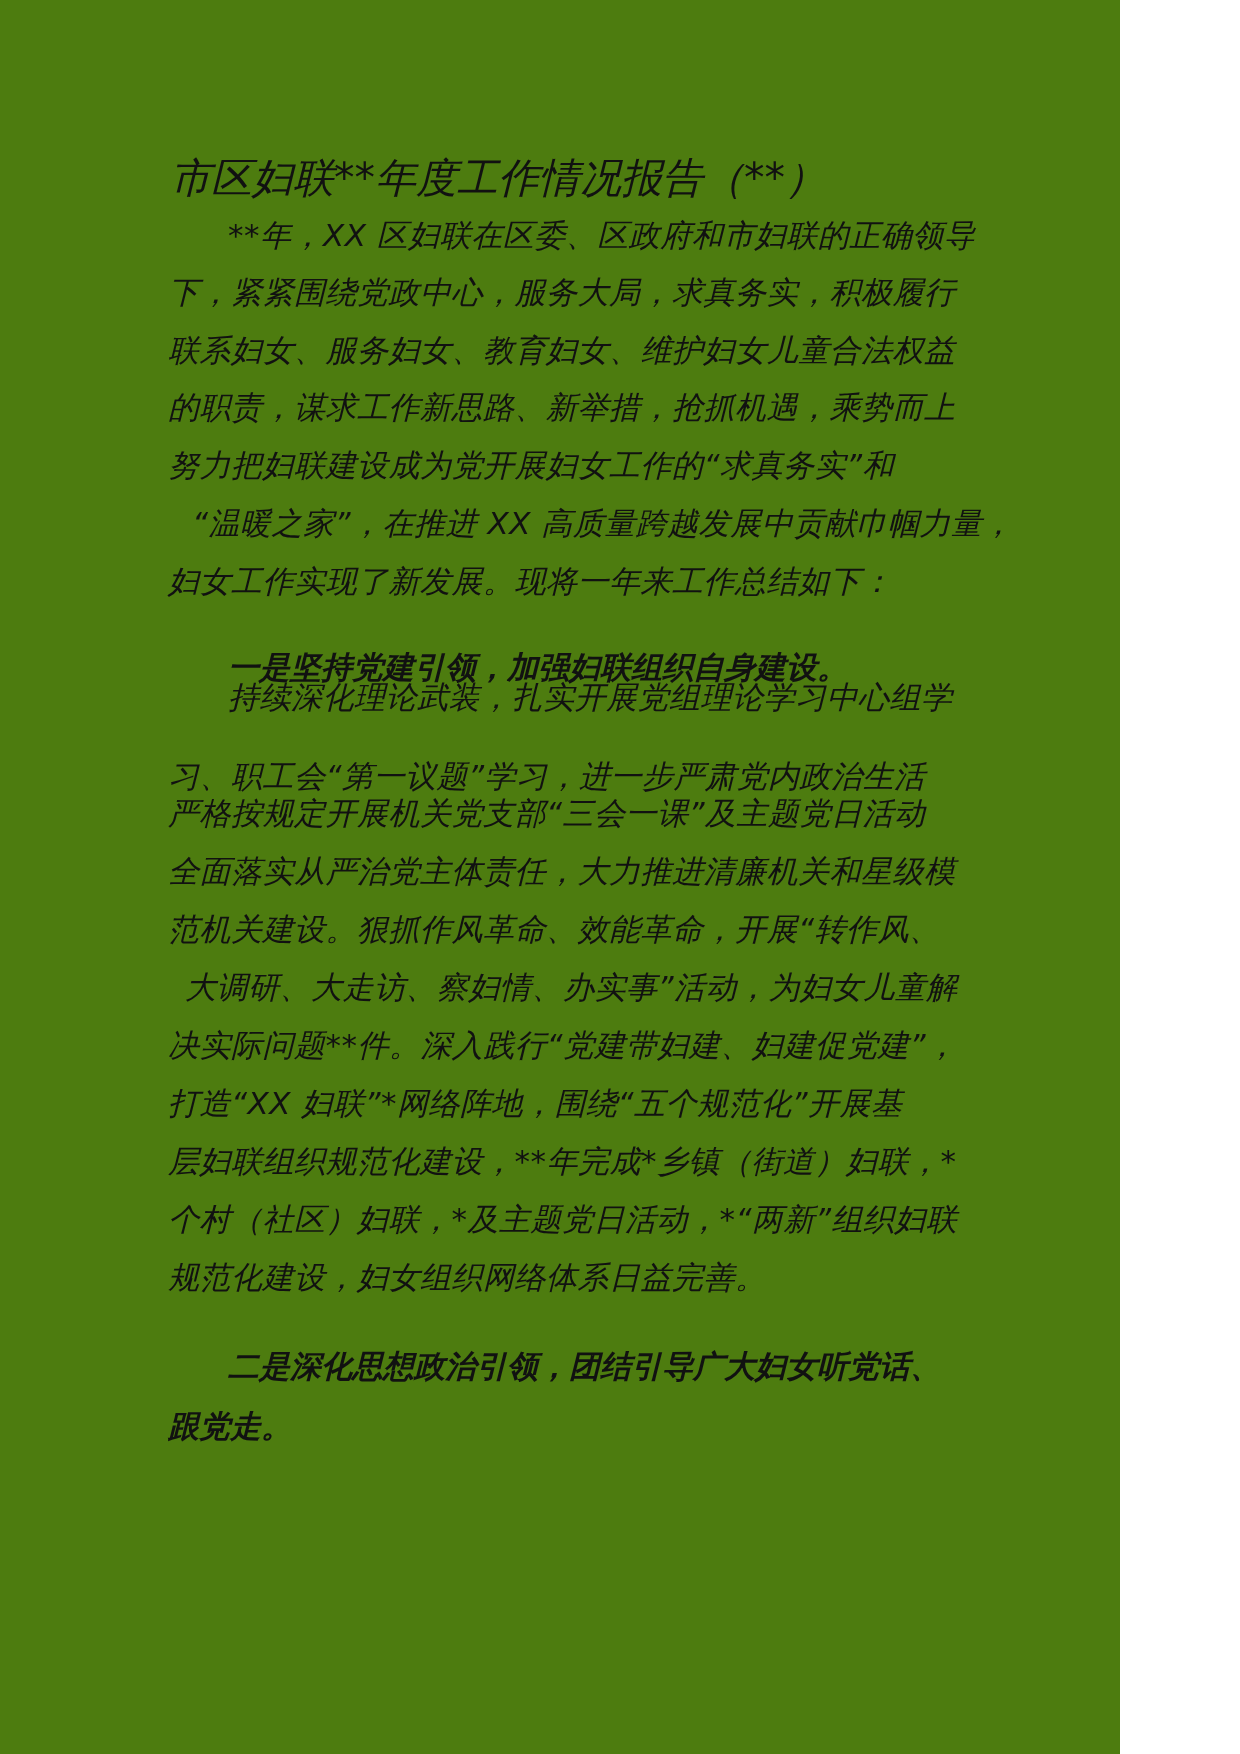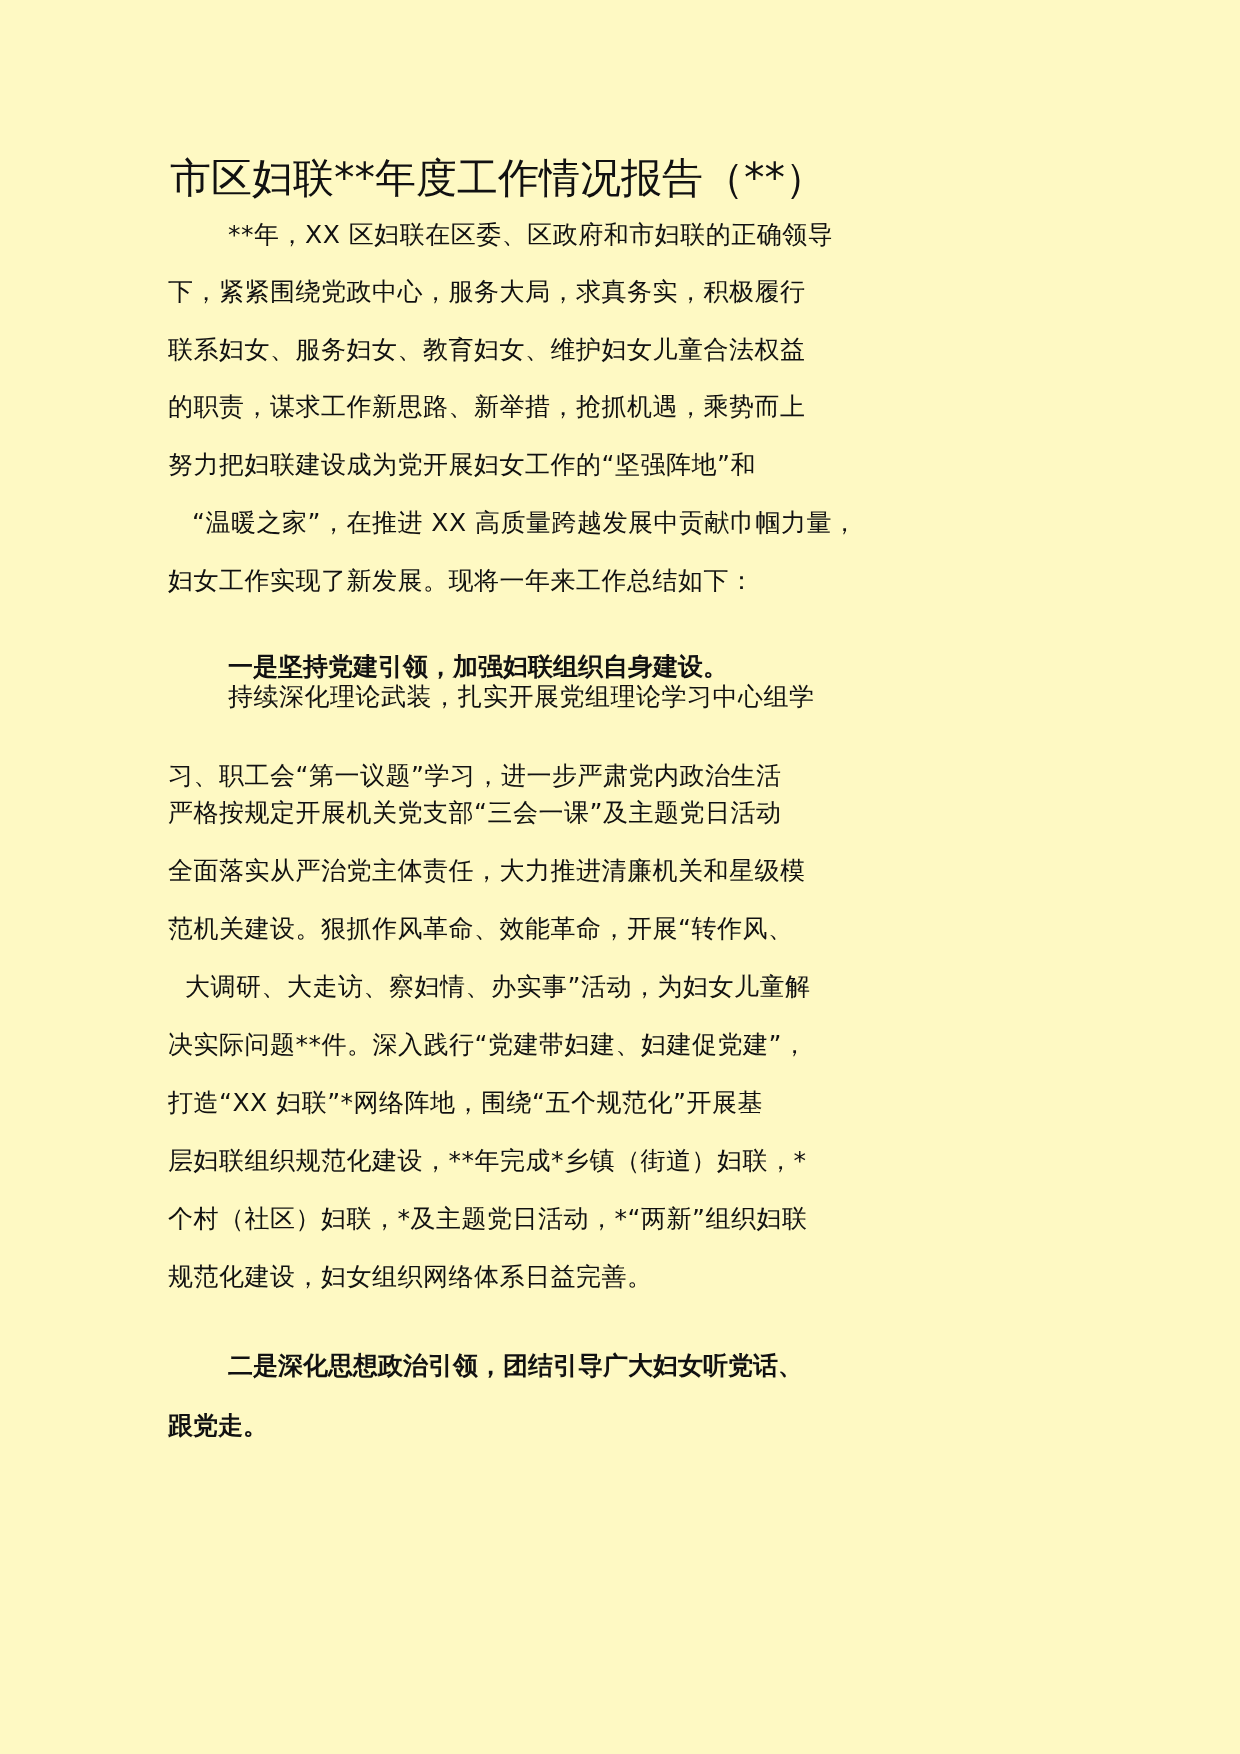"市区妇联**年度工作情况报告（**）" .page { background: #fef9c3 -> #4d7c0f; font-style: none -> italic; width: 1240px -> 1120px }
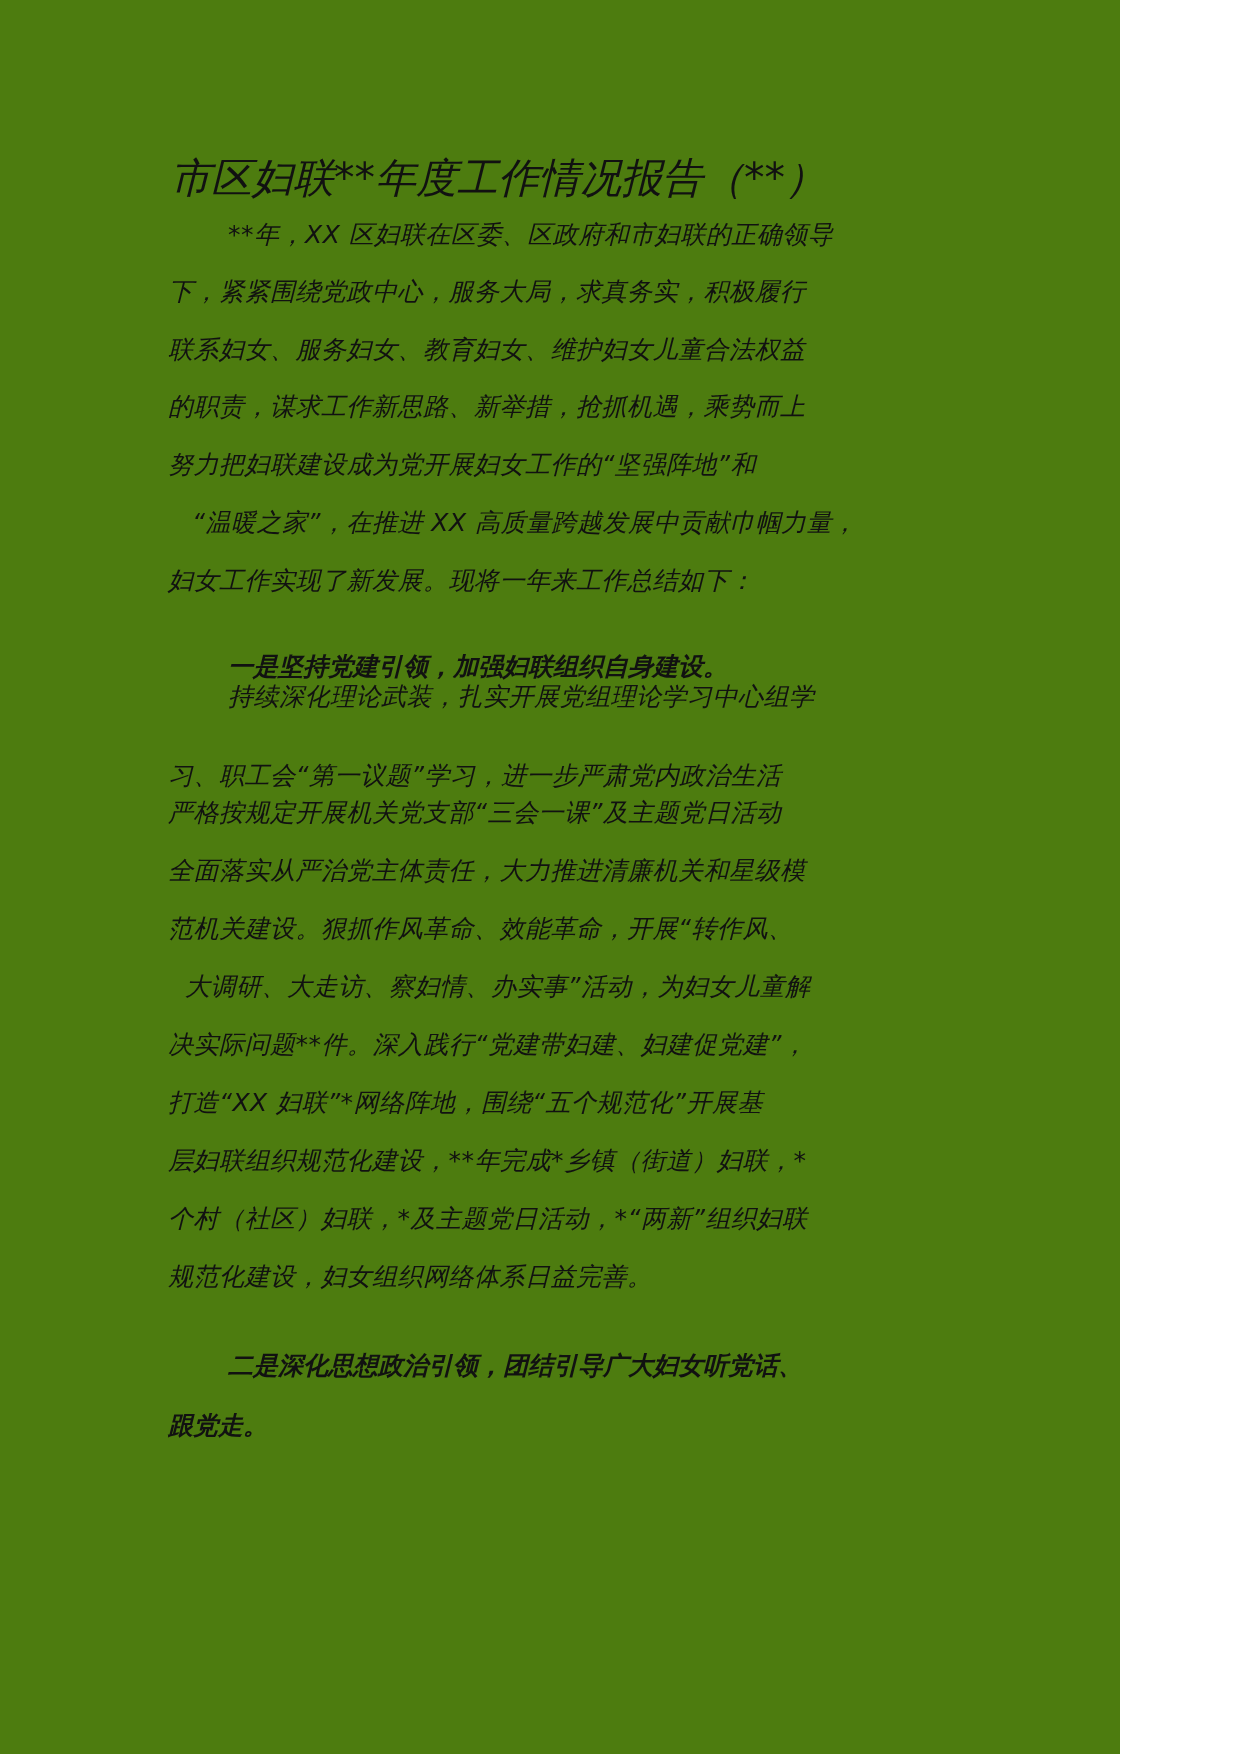"**年，XX 区妇联在区委、区政府和市妇联的正确领导" .line { font-size: 25px -> 31px }
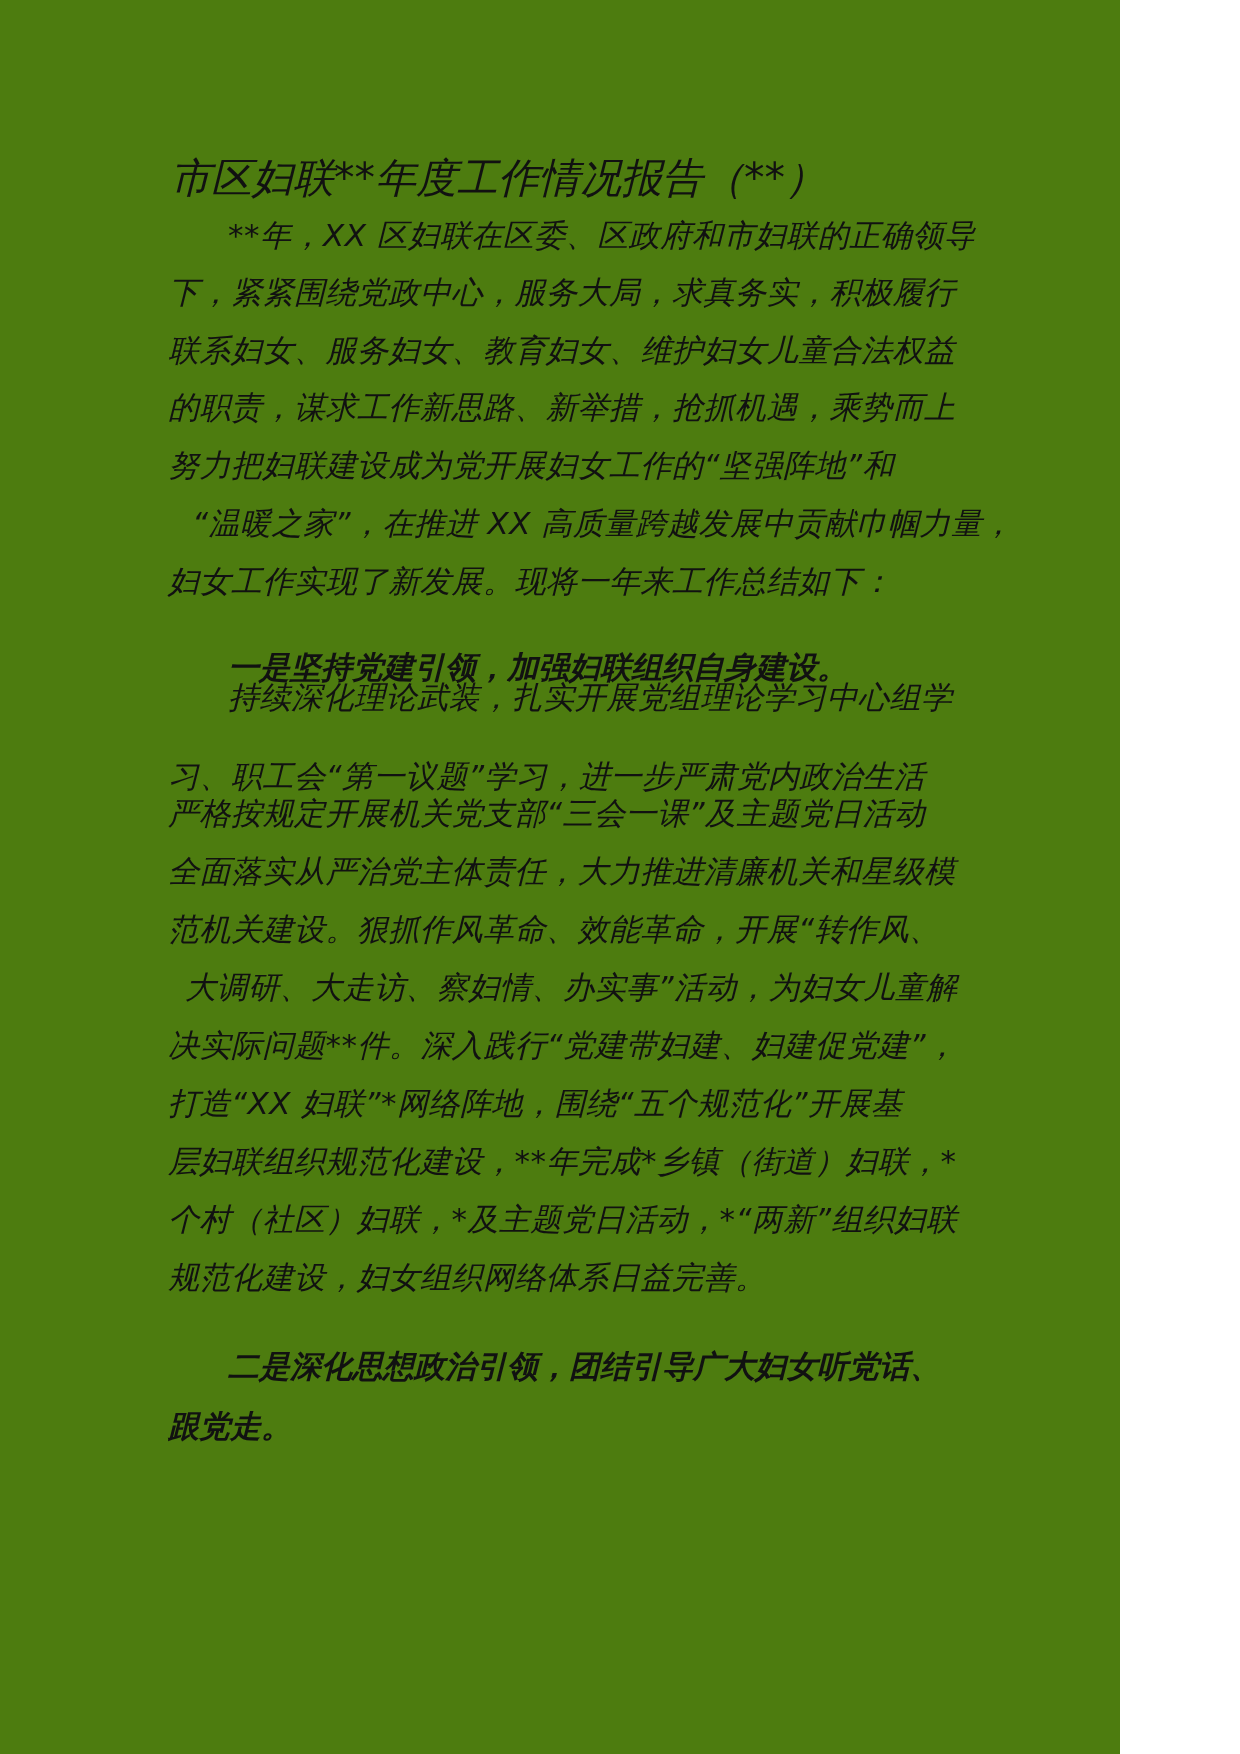"努力把妇联建设成为党开展妇女工作的“坚强阵地”和" div.line { text: 坚强阵地 -> 求真务实 }
